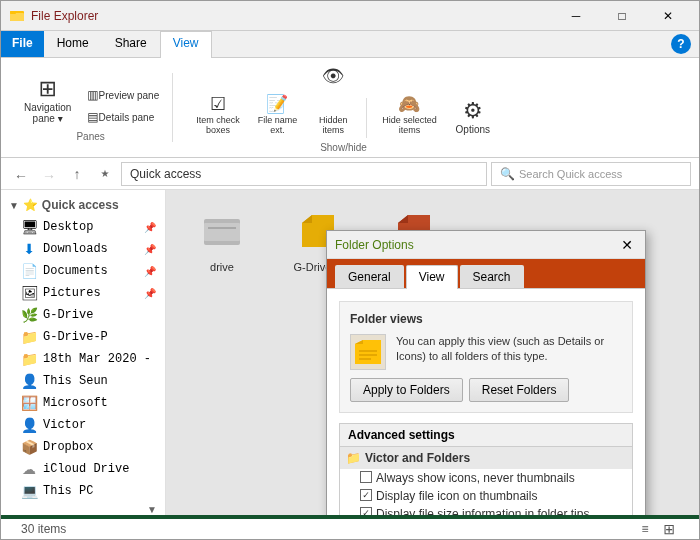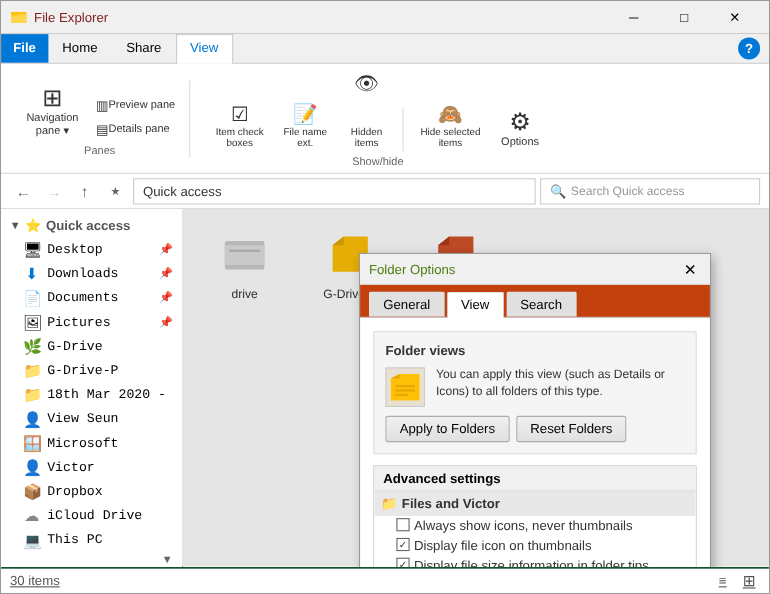"View Seun" span.sidebar-item-text { text: View -> This }
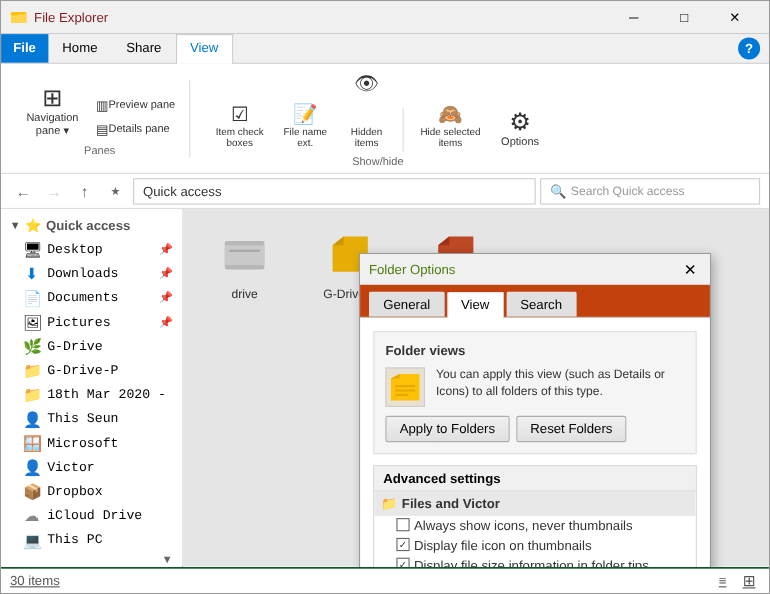"Files and Victor" span { text: Files and Victor -> Victor and Folders }
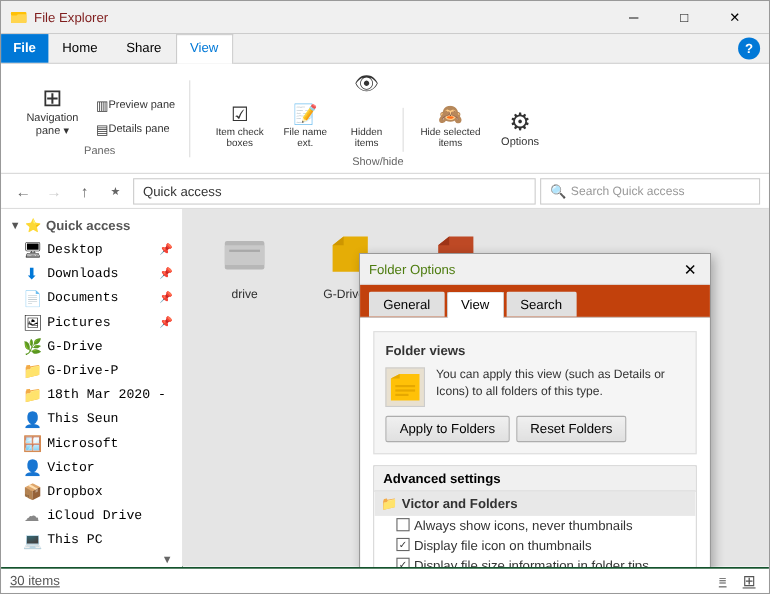"30 items" .status-bar { border-top: 2px solid #14532d -> 4px solid #14532d; padding: 0 8px -> 0 20px; text-decoration: underline -> none }
